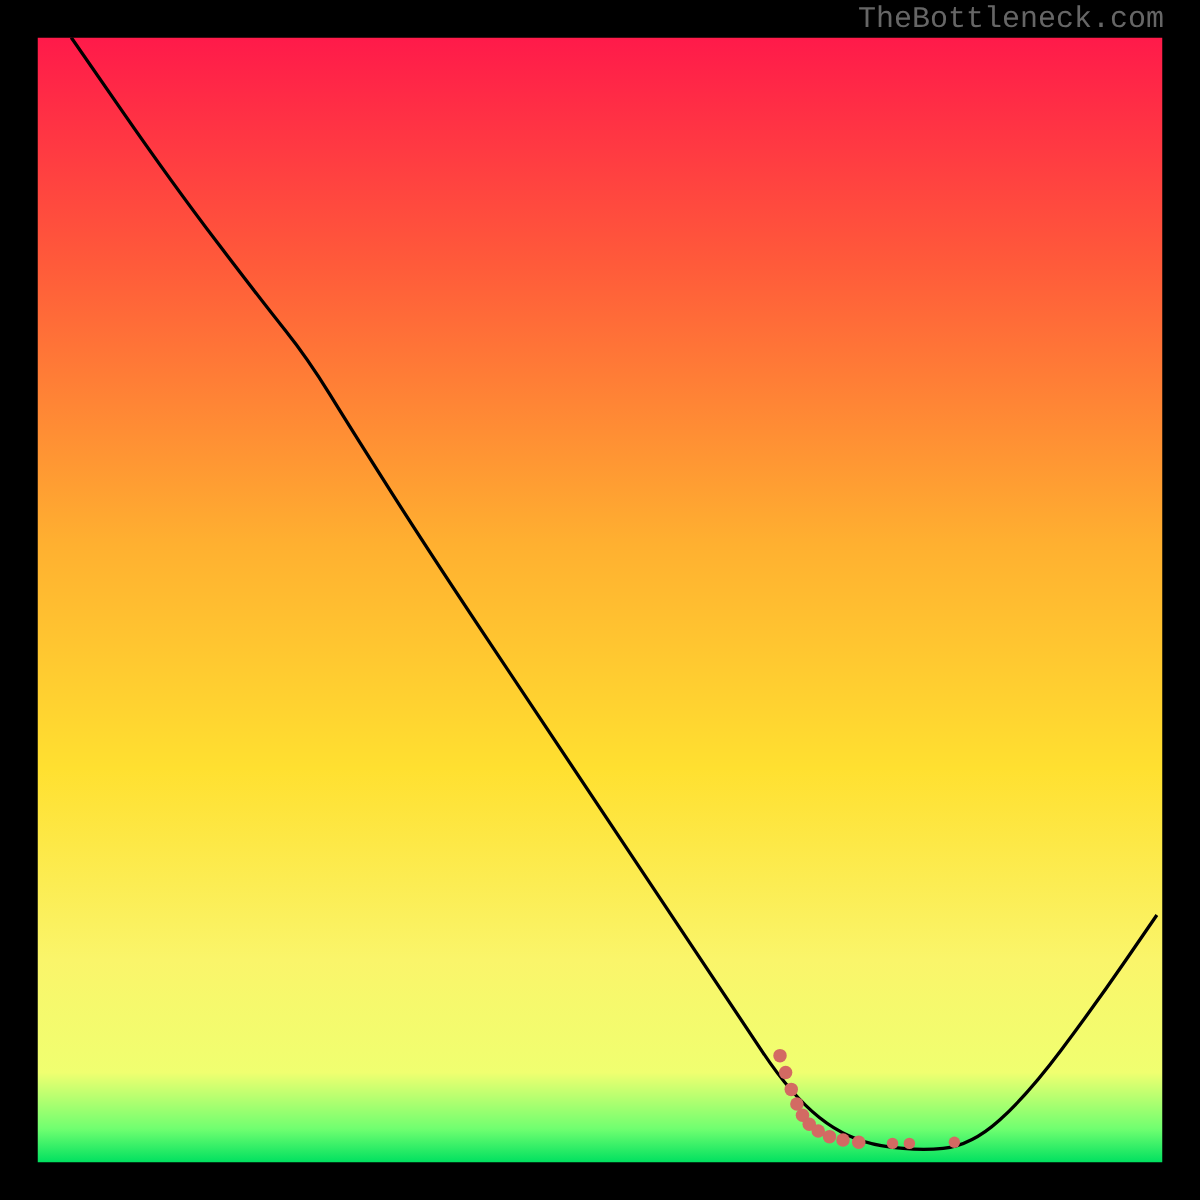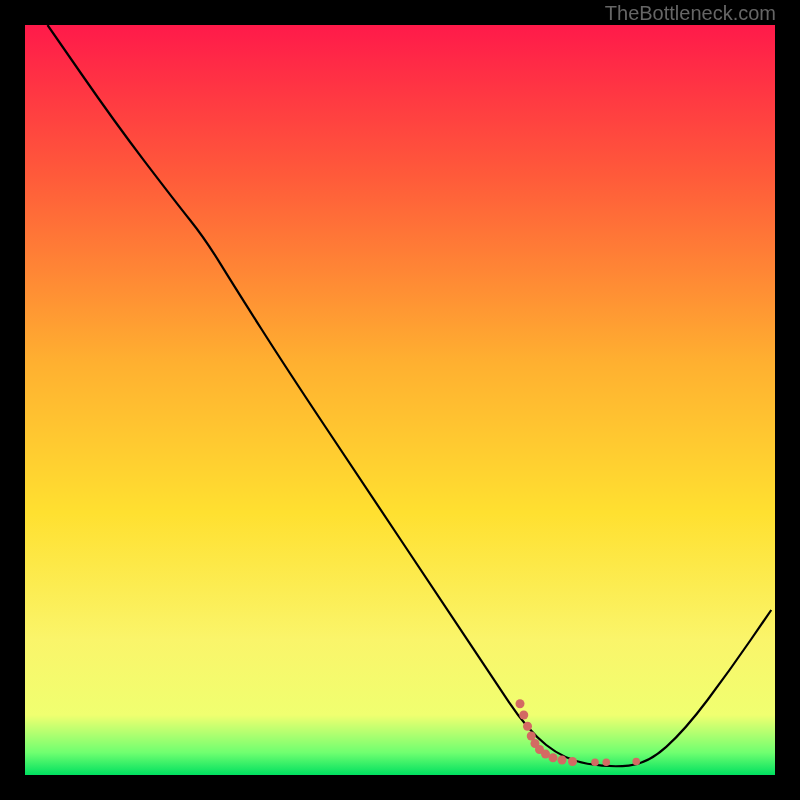"TheBottleneck.com" .watermark { font-family: Liberation Sans, sans-serif -> Liberation Mono, monospace }
